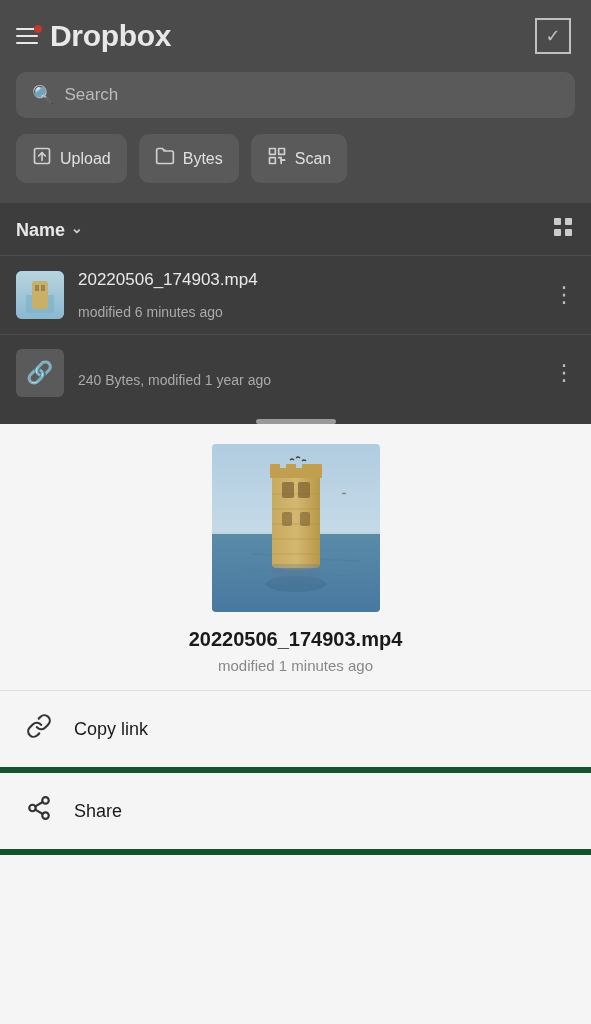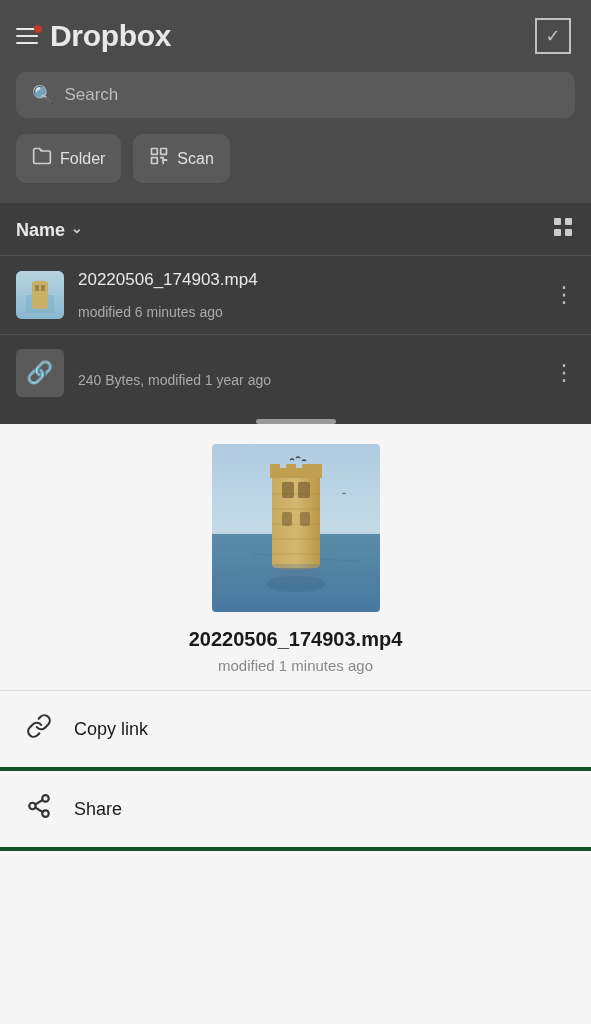"Upload" div.action-btn { html: none -> <div> <span> <svg> <rect></rect> <polyline></polyline> <line></line> </svg> </span> <span>Upload</span> </div> }
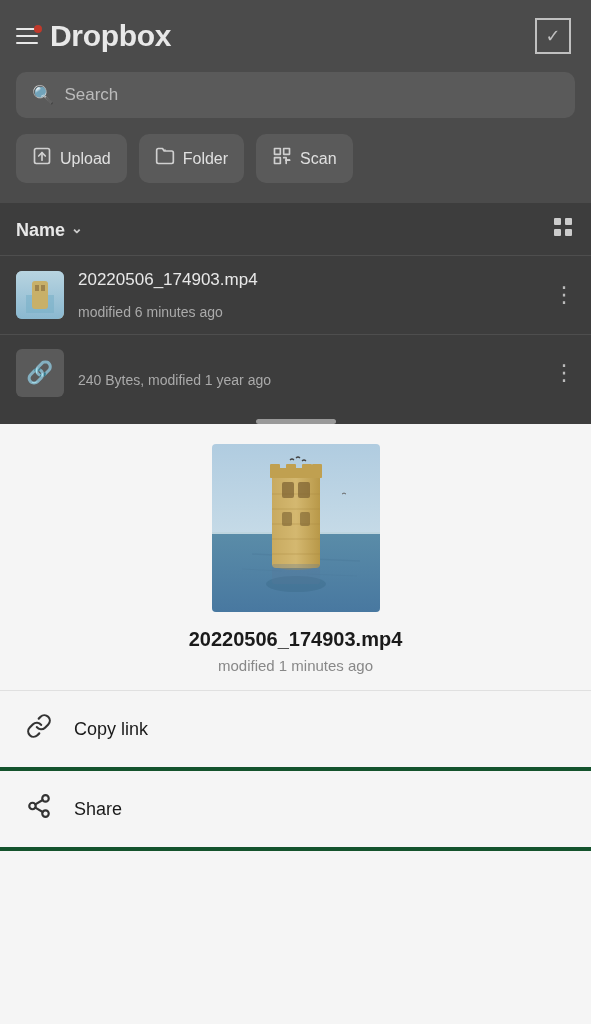"Folder" span { text: Folder -> Bytes }
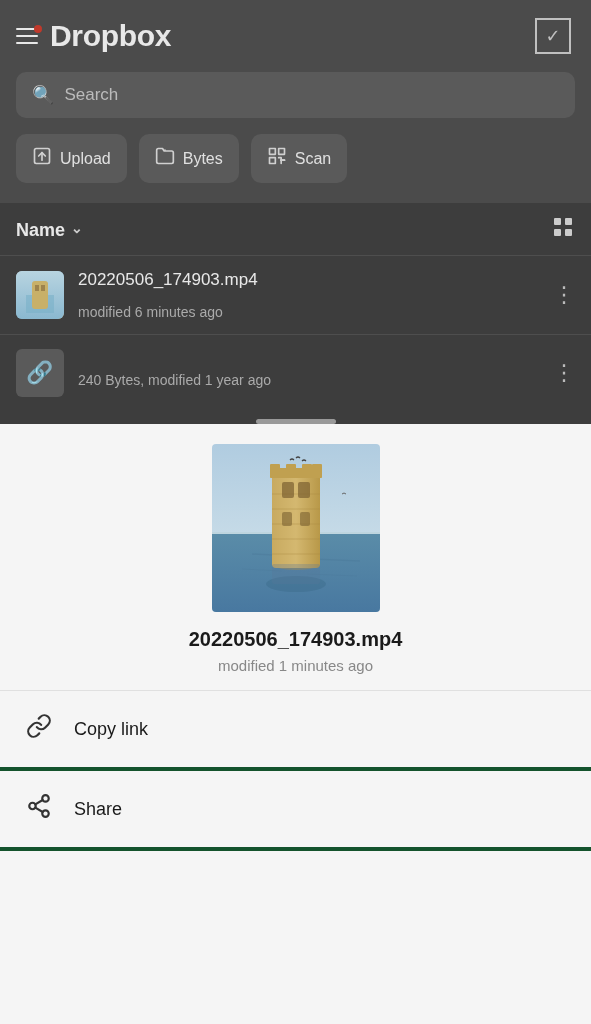"Copy link" .action-list-item { border-bottom: 4px solid #14532d -> 6px solid #14532d }
